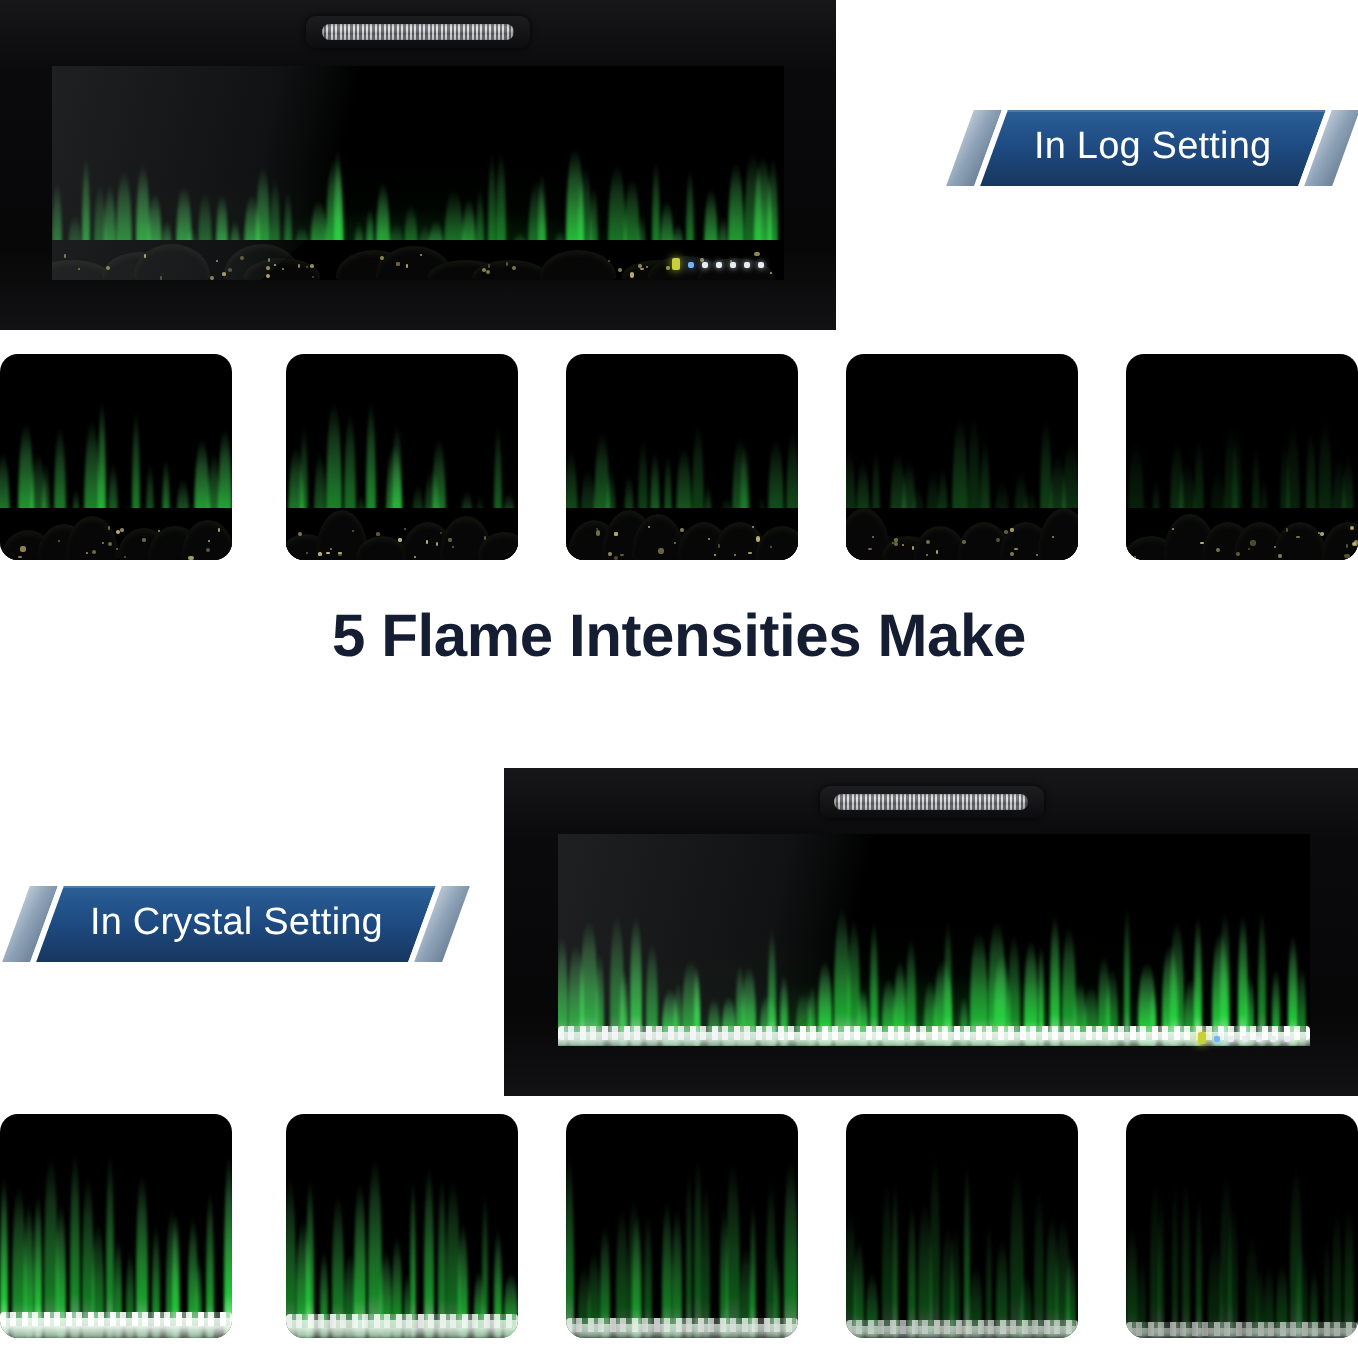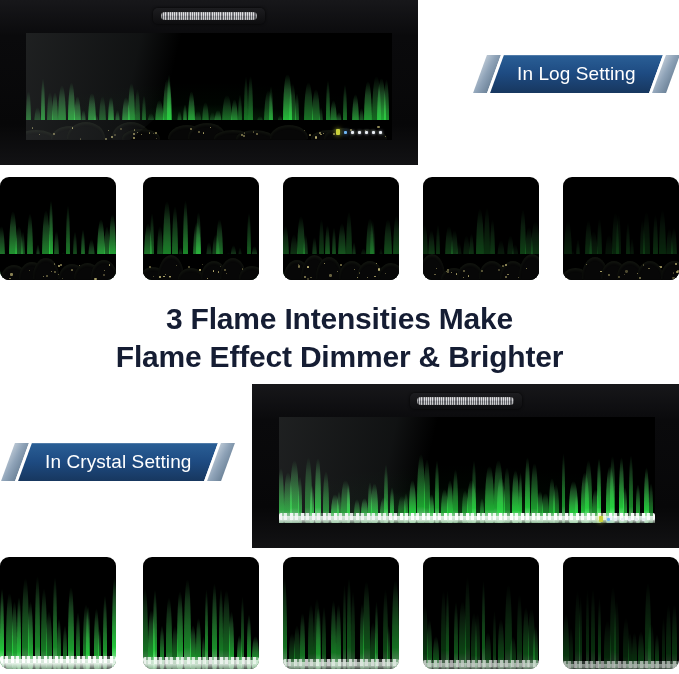"3 Flame Intensities Make" span { text: 3 -> 5 }
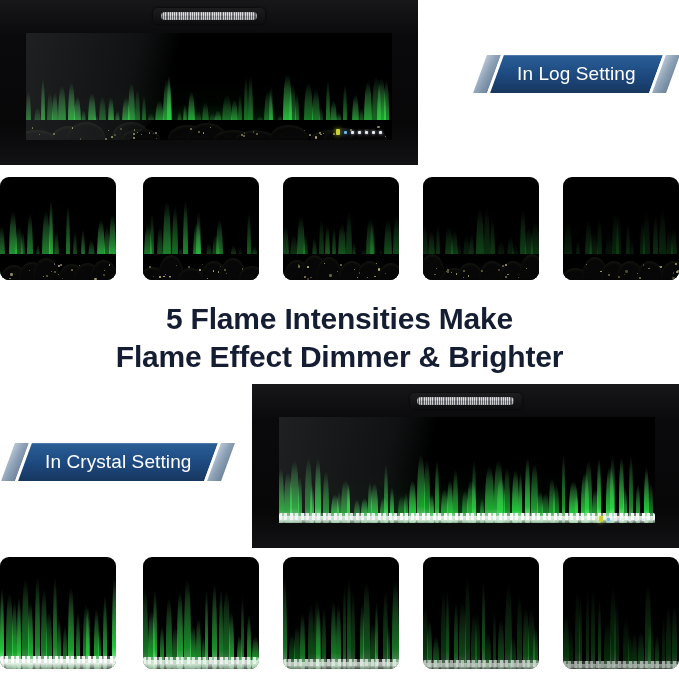"Flame Effect Dimmer & Brighter" span.l2 { html: <span>Flame Effect Dimmer &amp; Brighter</span> -> none }
